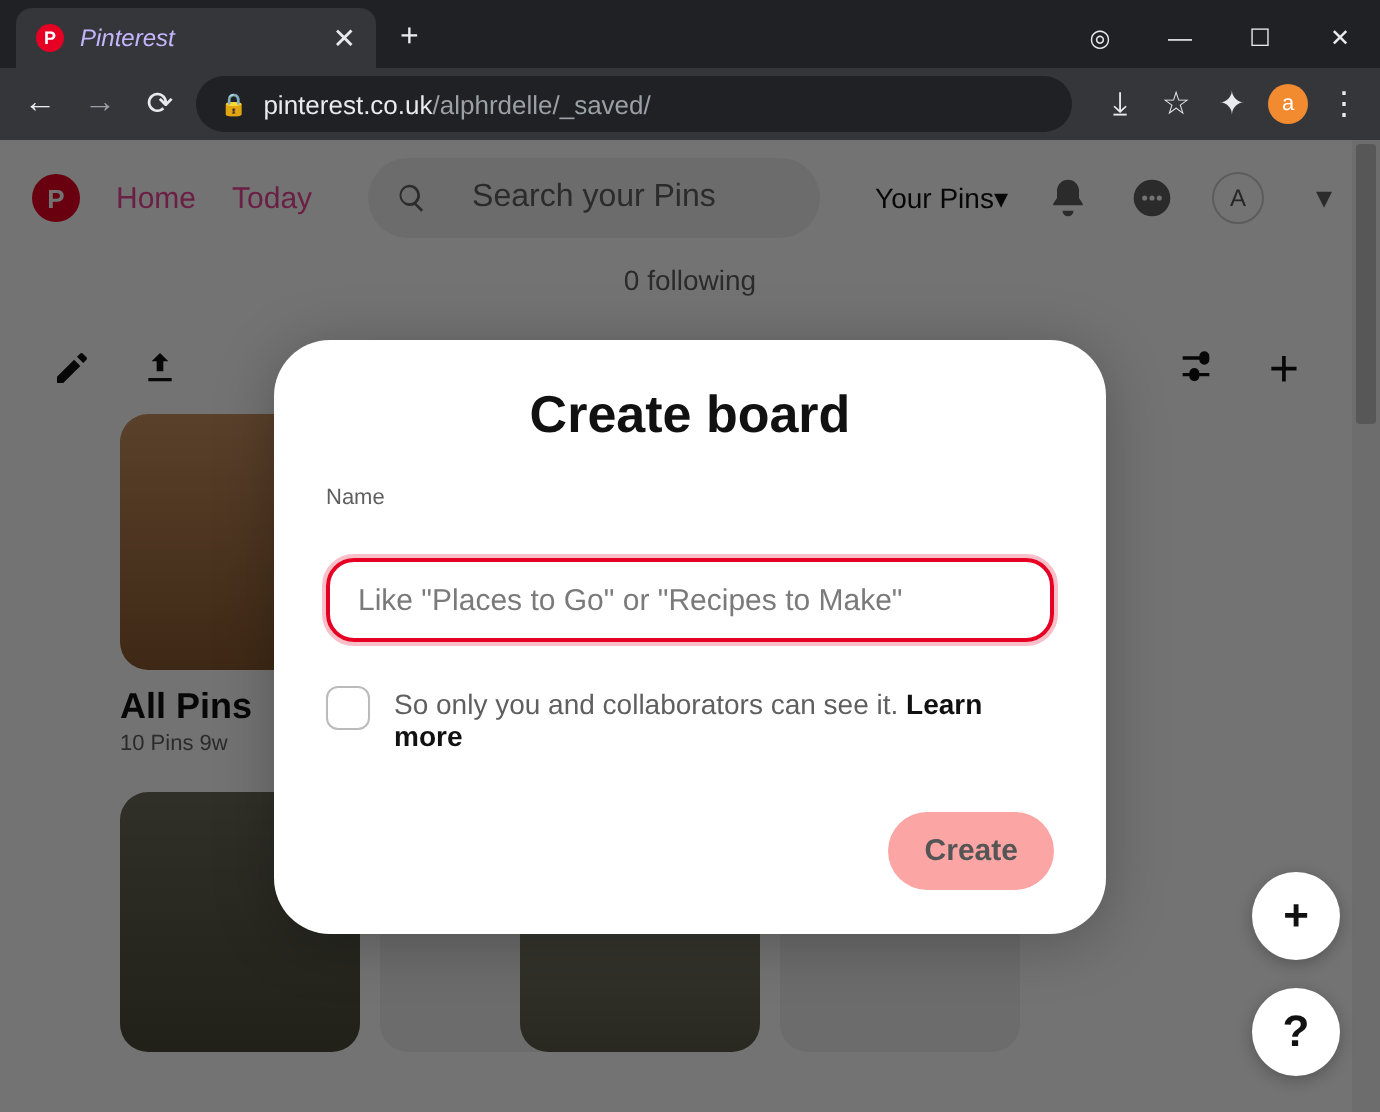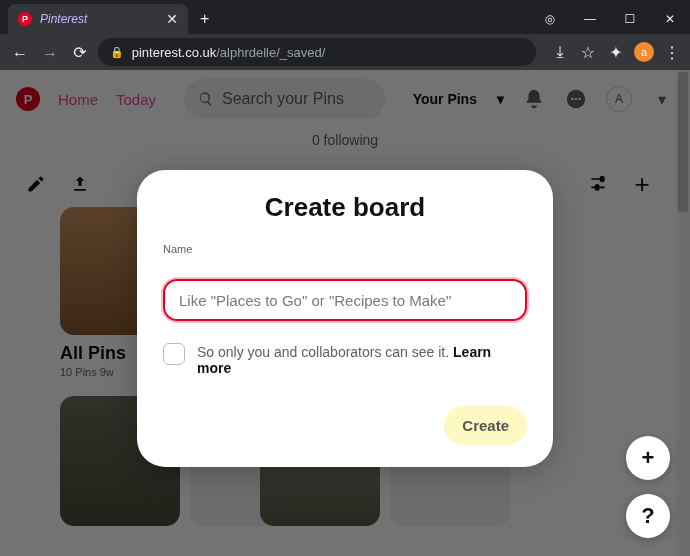"Search your Pins" .p-search { gap: 8px -> 22px }
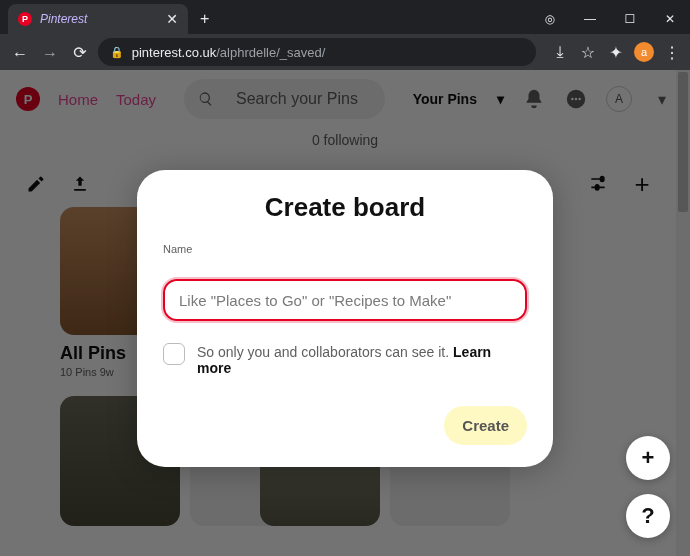"Your Pins" .p-yourpins { font-weight: 700 -> 400; gap: 20px -> 0 }
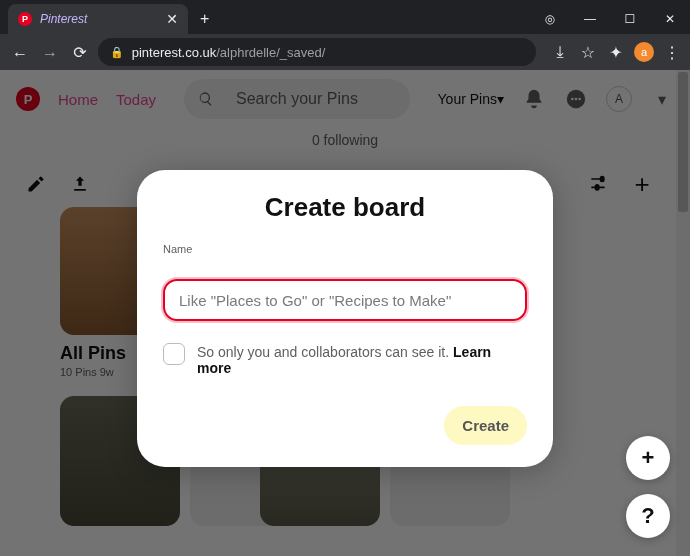"Create" .create-btn { background: #fef9c3 -> #fca5a5 }
